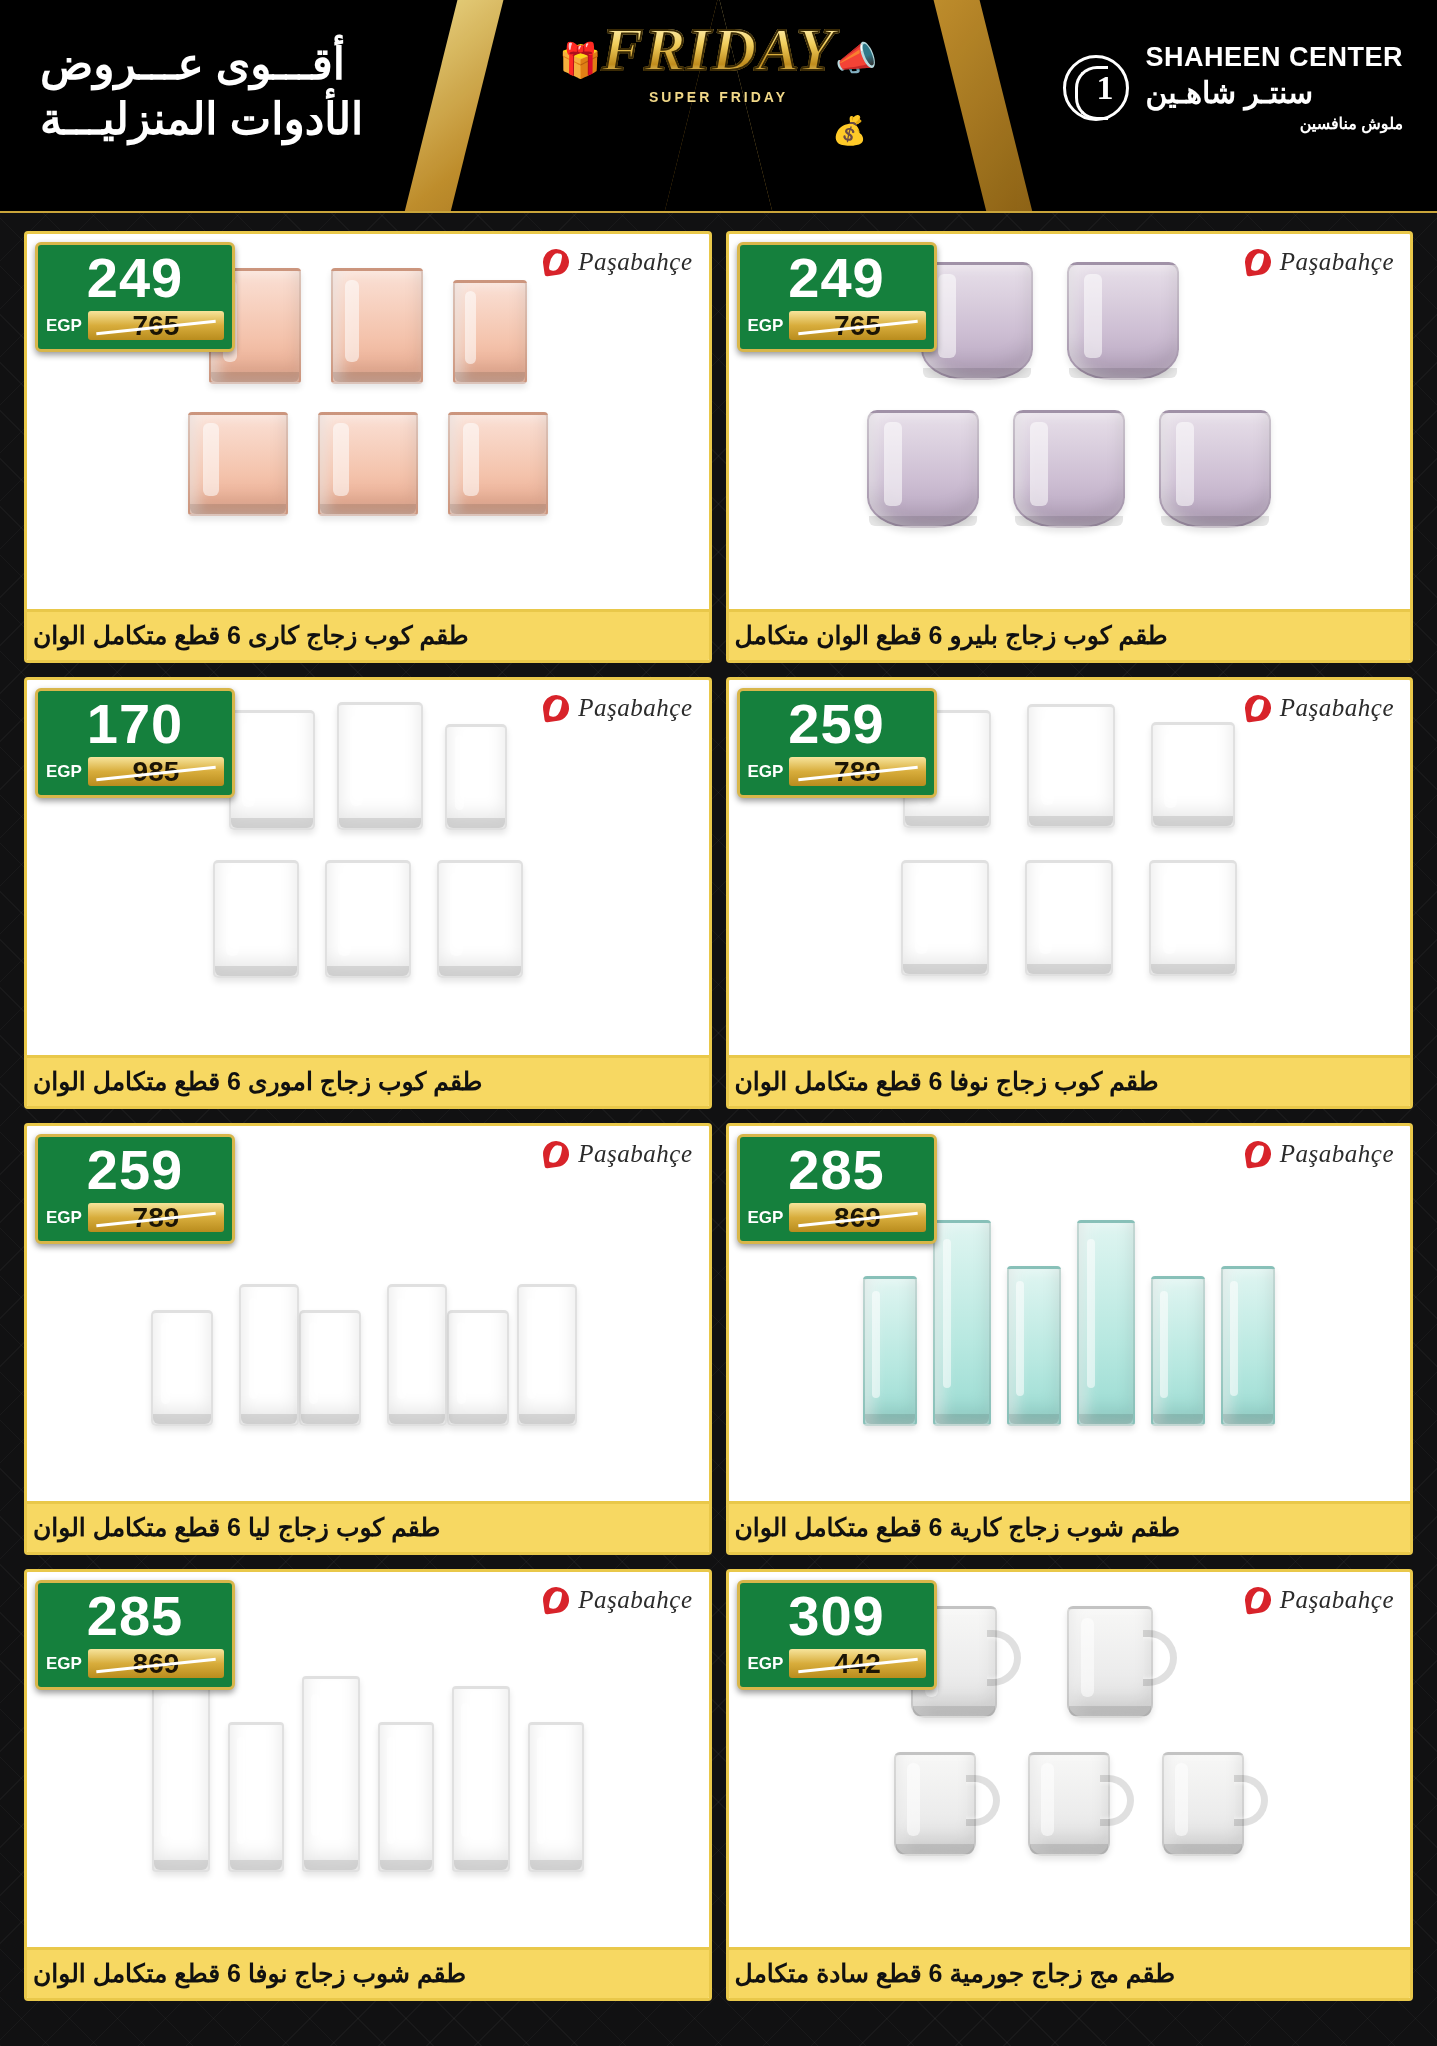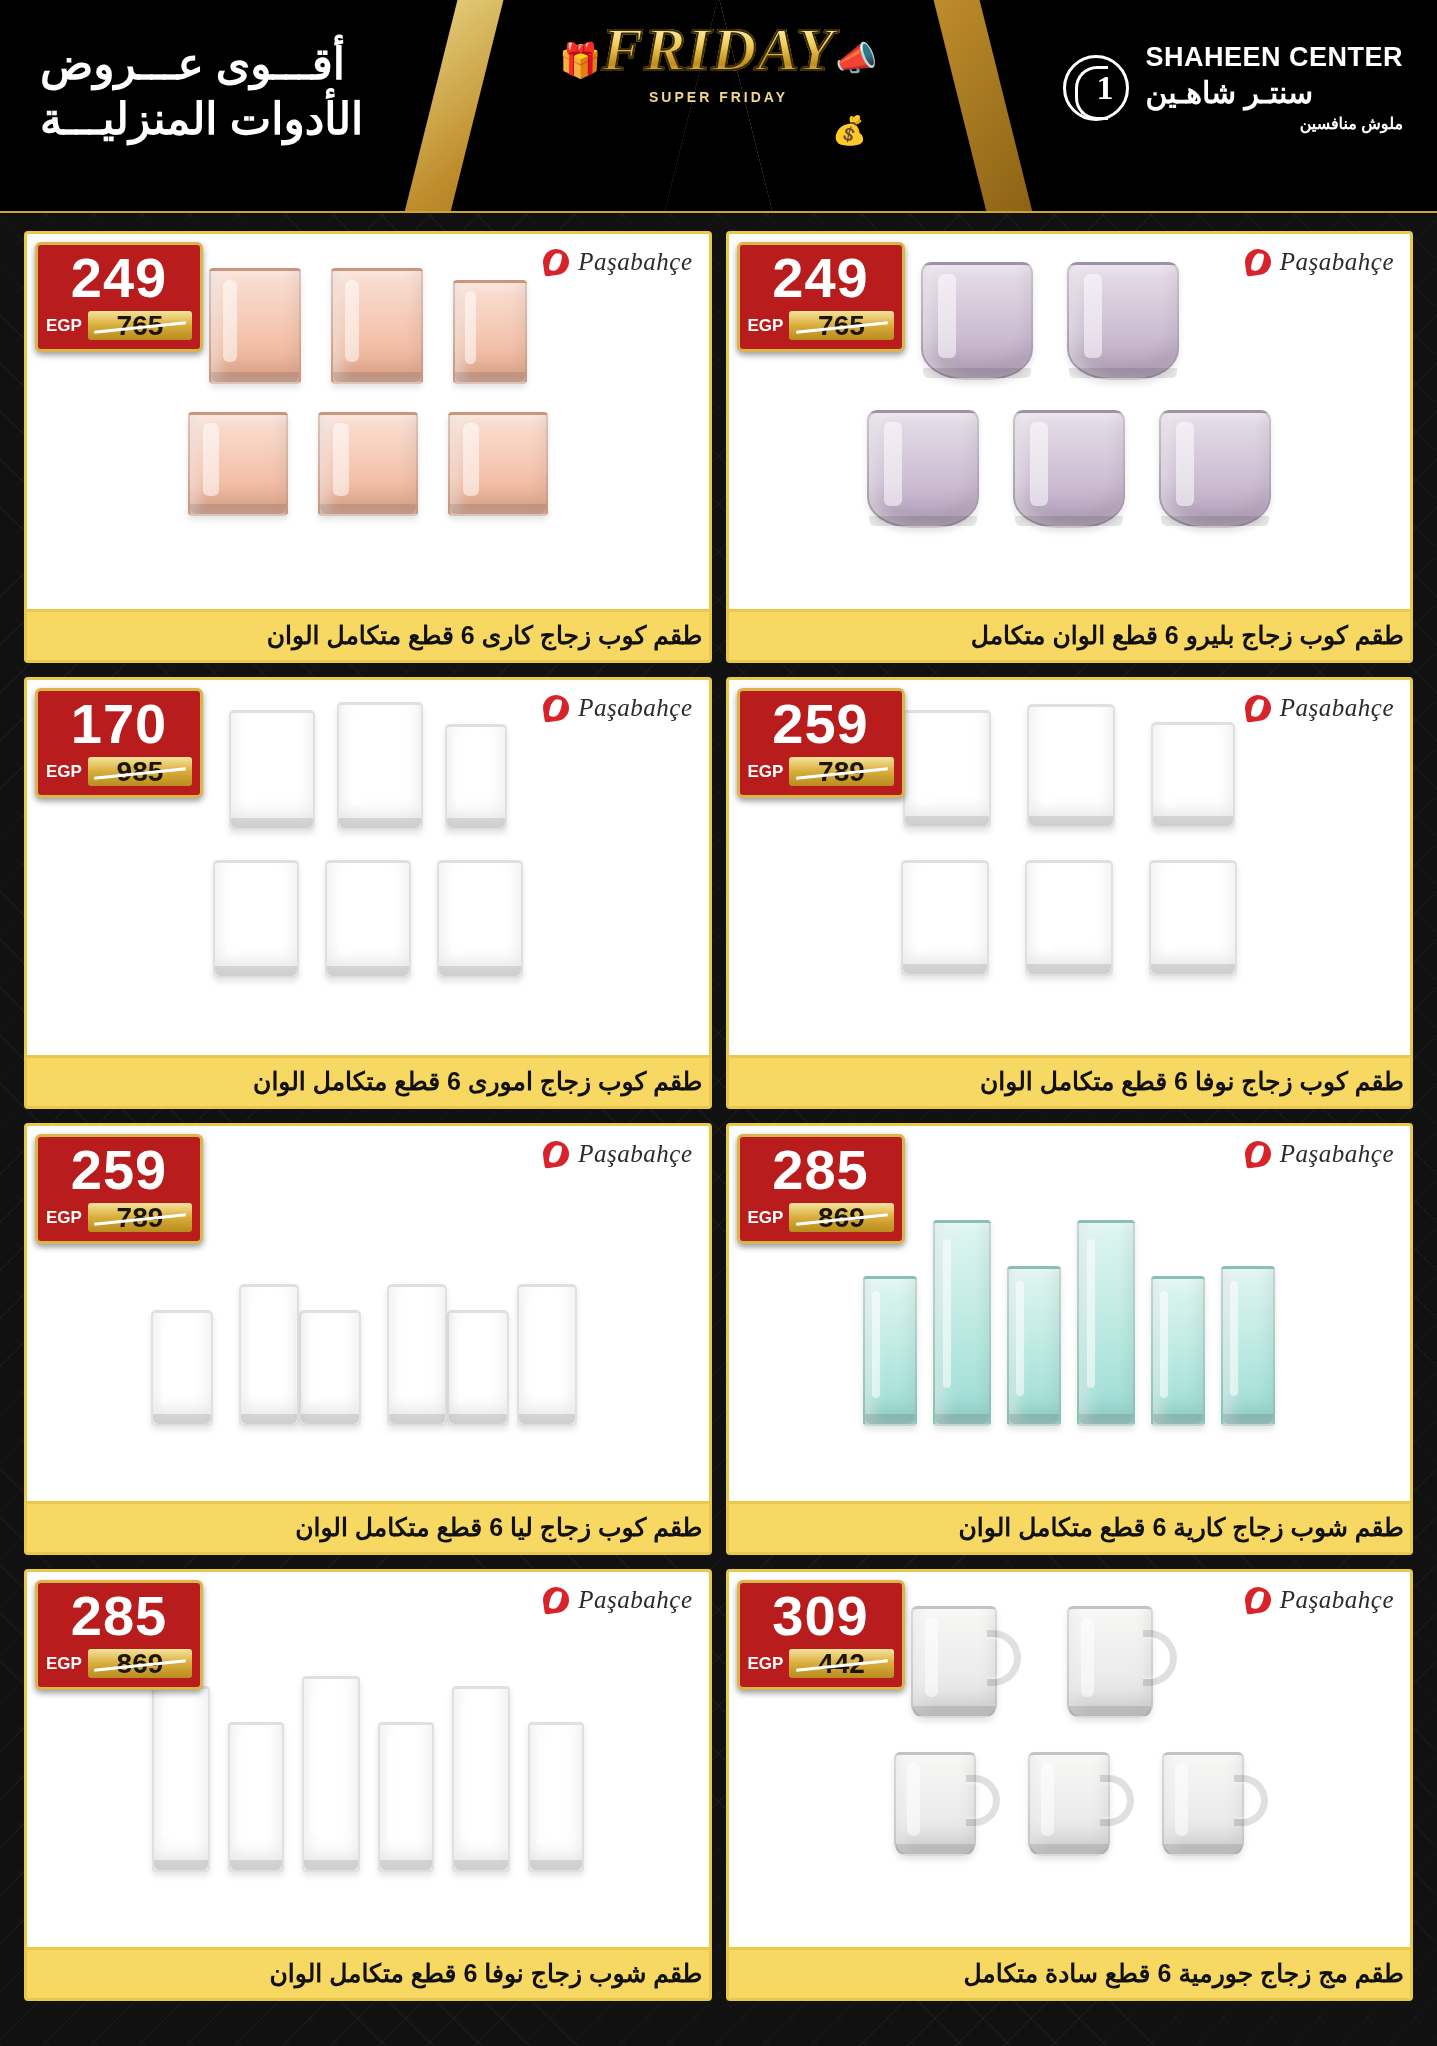"249" .price-tag { background: #b91c1c -> #15803d; width: 168px -> 200px }
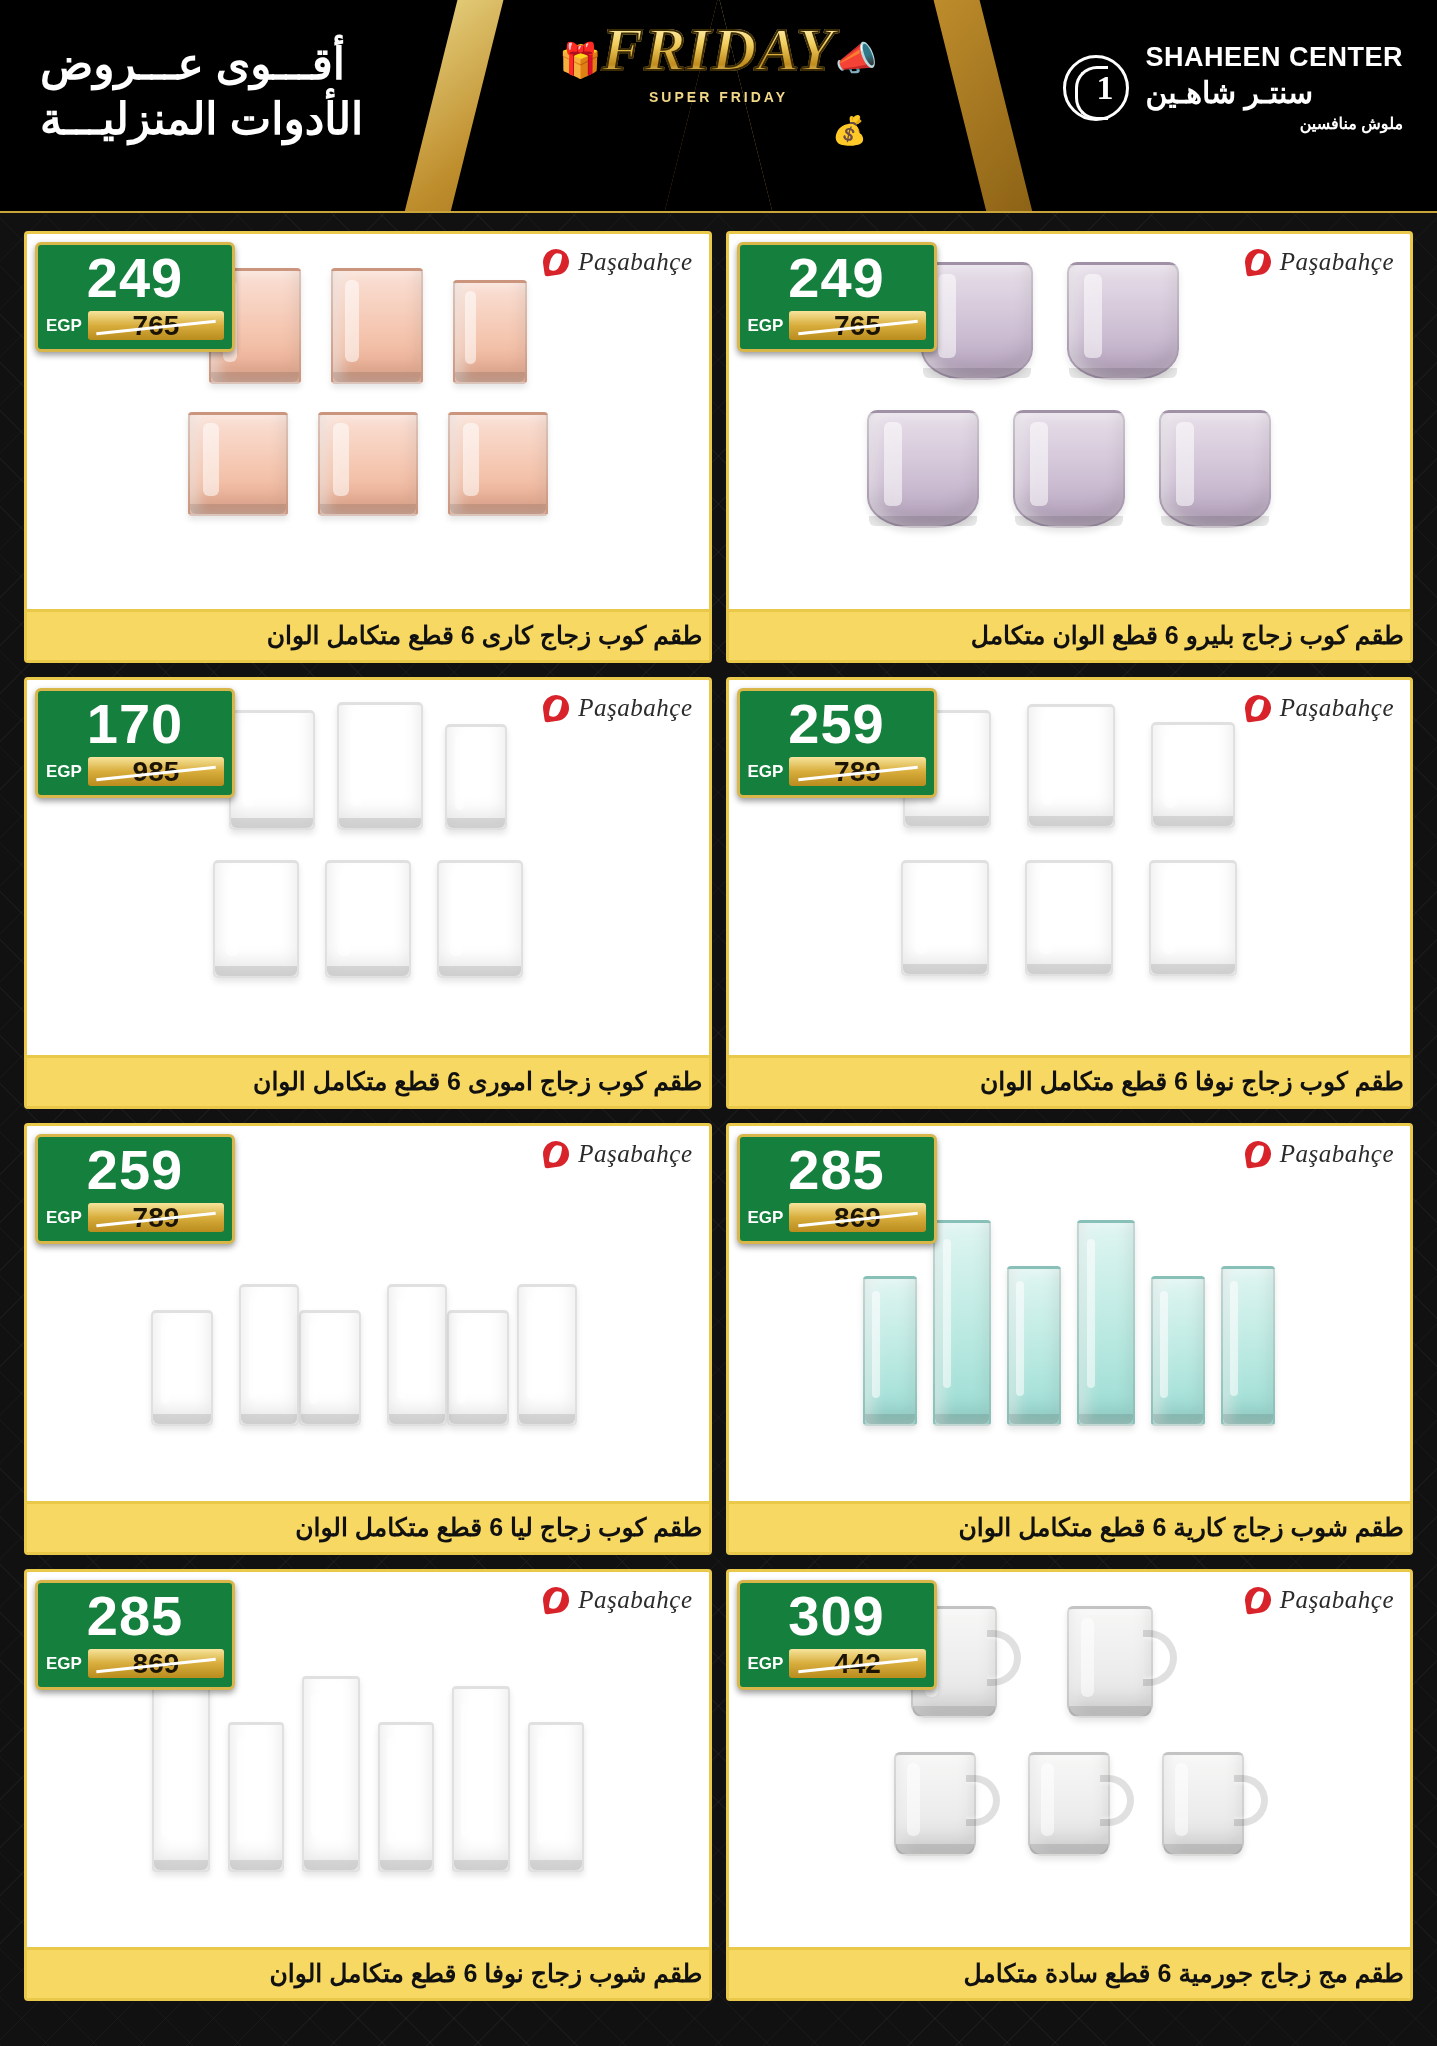"طقم كوب زجاج كارى 6" .caption { text-align: right -> left }
